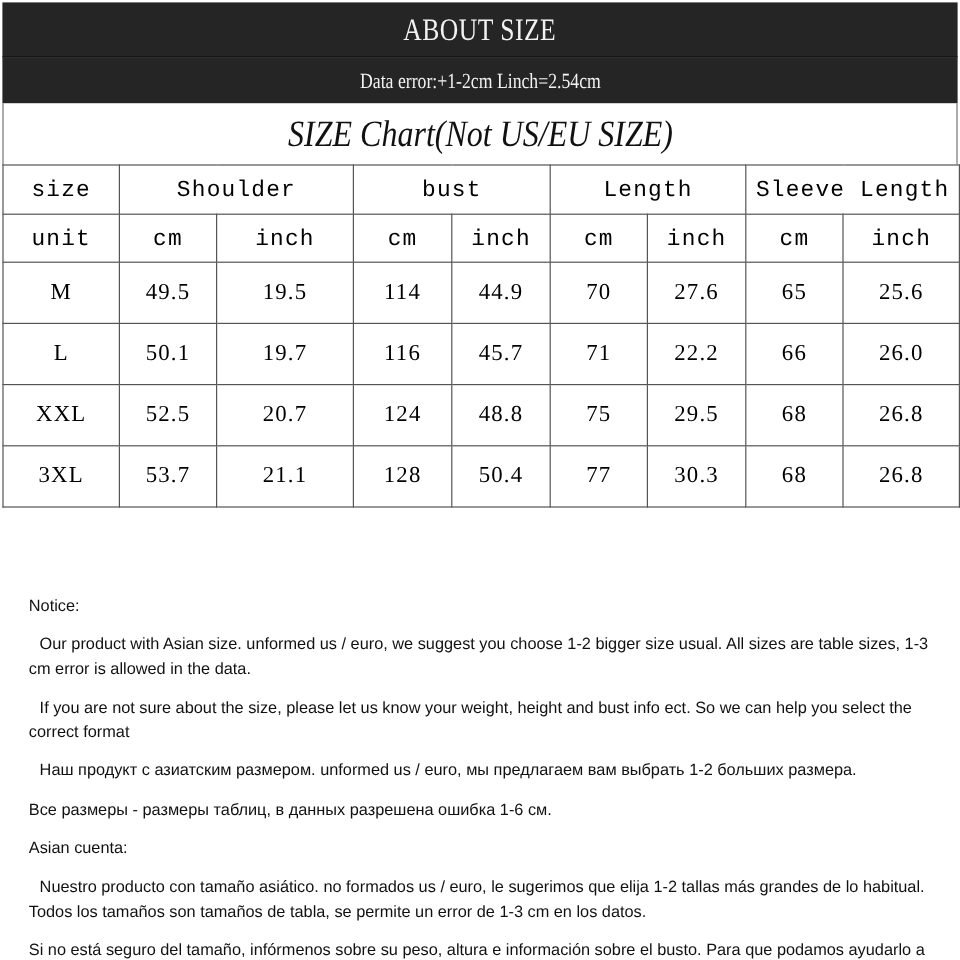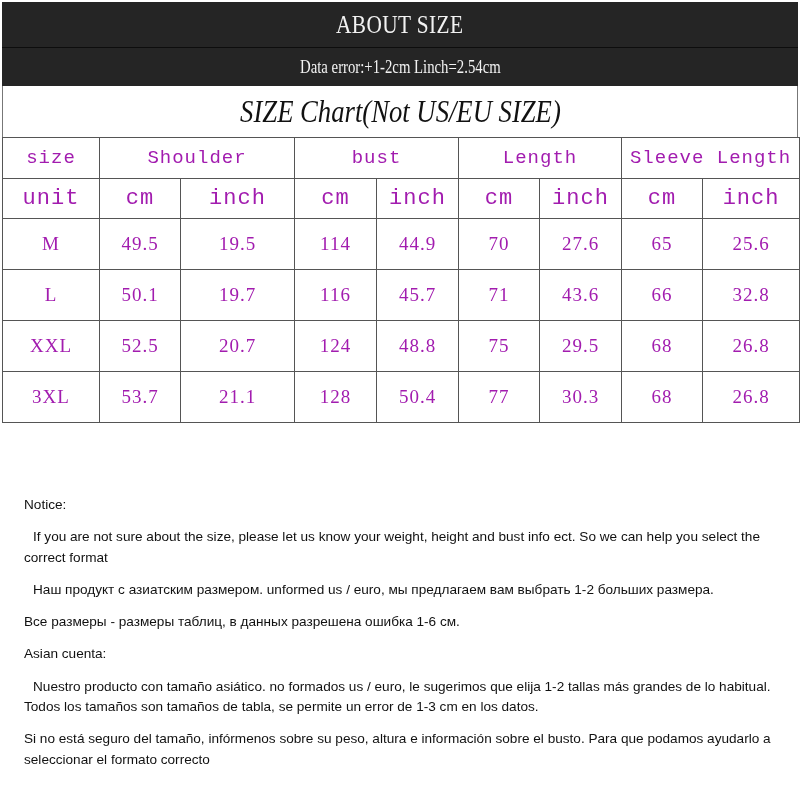"size" table.size-table { color: #a21caf -> #000000 }
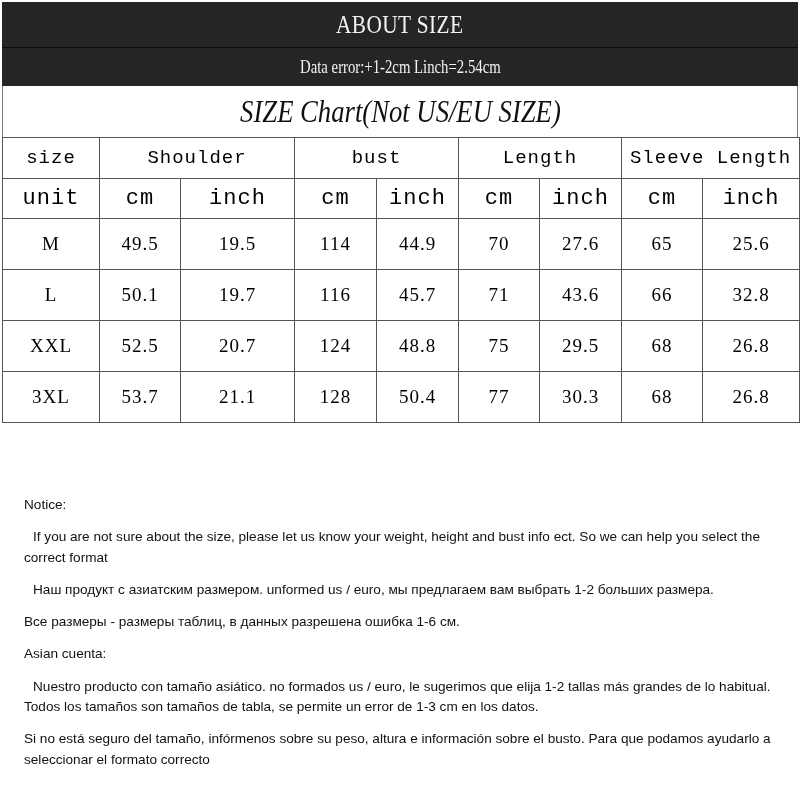"unit" .size-table tr.h2 td { font-size: 22px -> 19px }
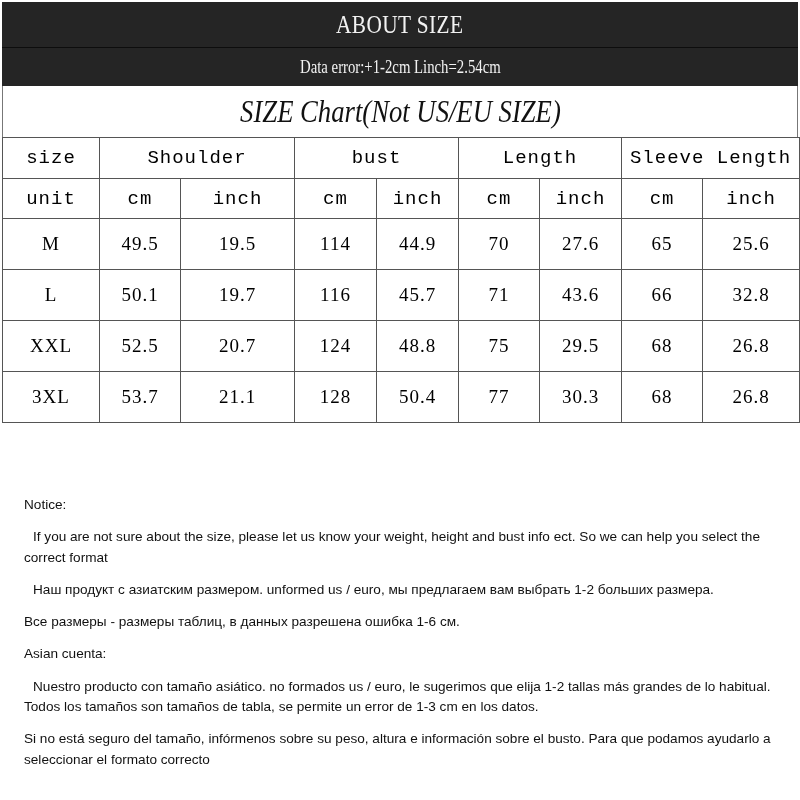"43.6" td { text: 43.6 -> 22.2 }
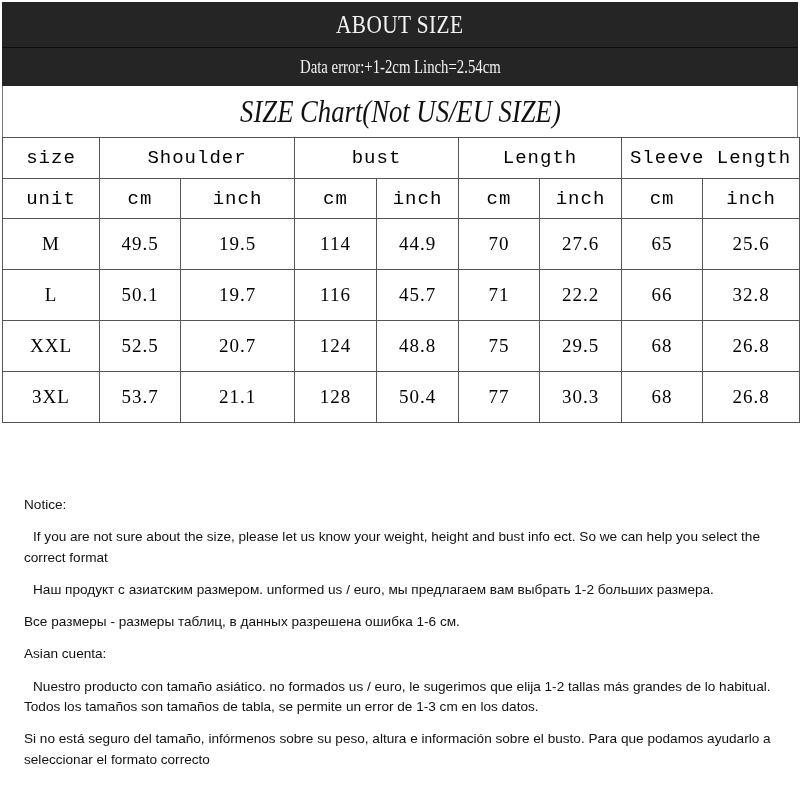"32.8" td { text: 32.8 -> 26.0 }
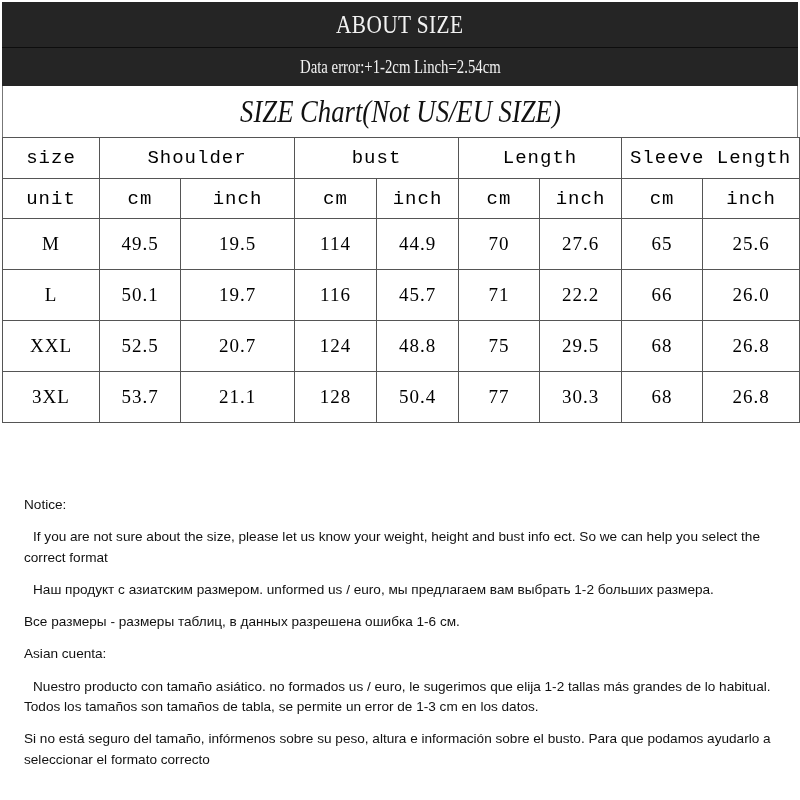"Our product with Asian size." p.indent { html: none -> <p>Our product with Asian size. unformed us / euro, we suggest you choose 1-2 bigger size usual. All sizes are table sizes, 1-3 cm error is allowed in the data.</p> }
